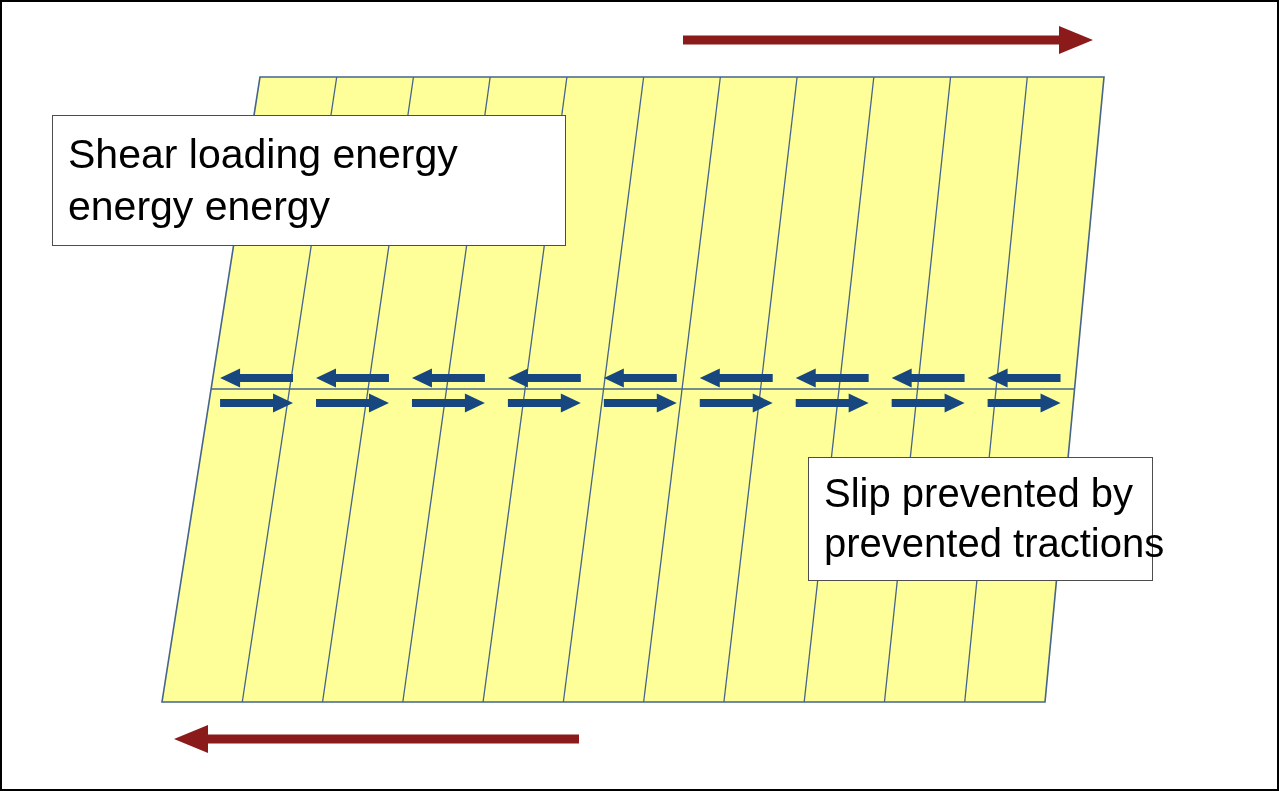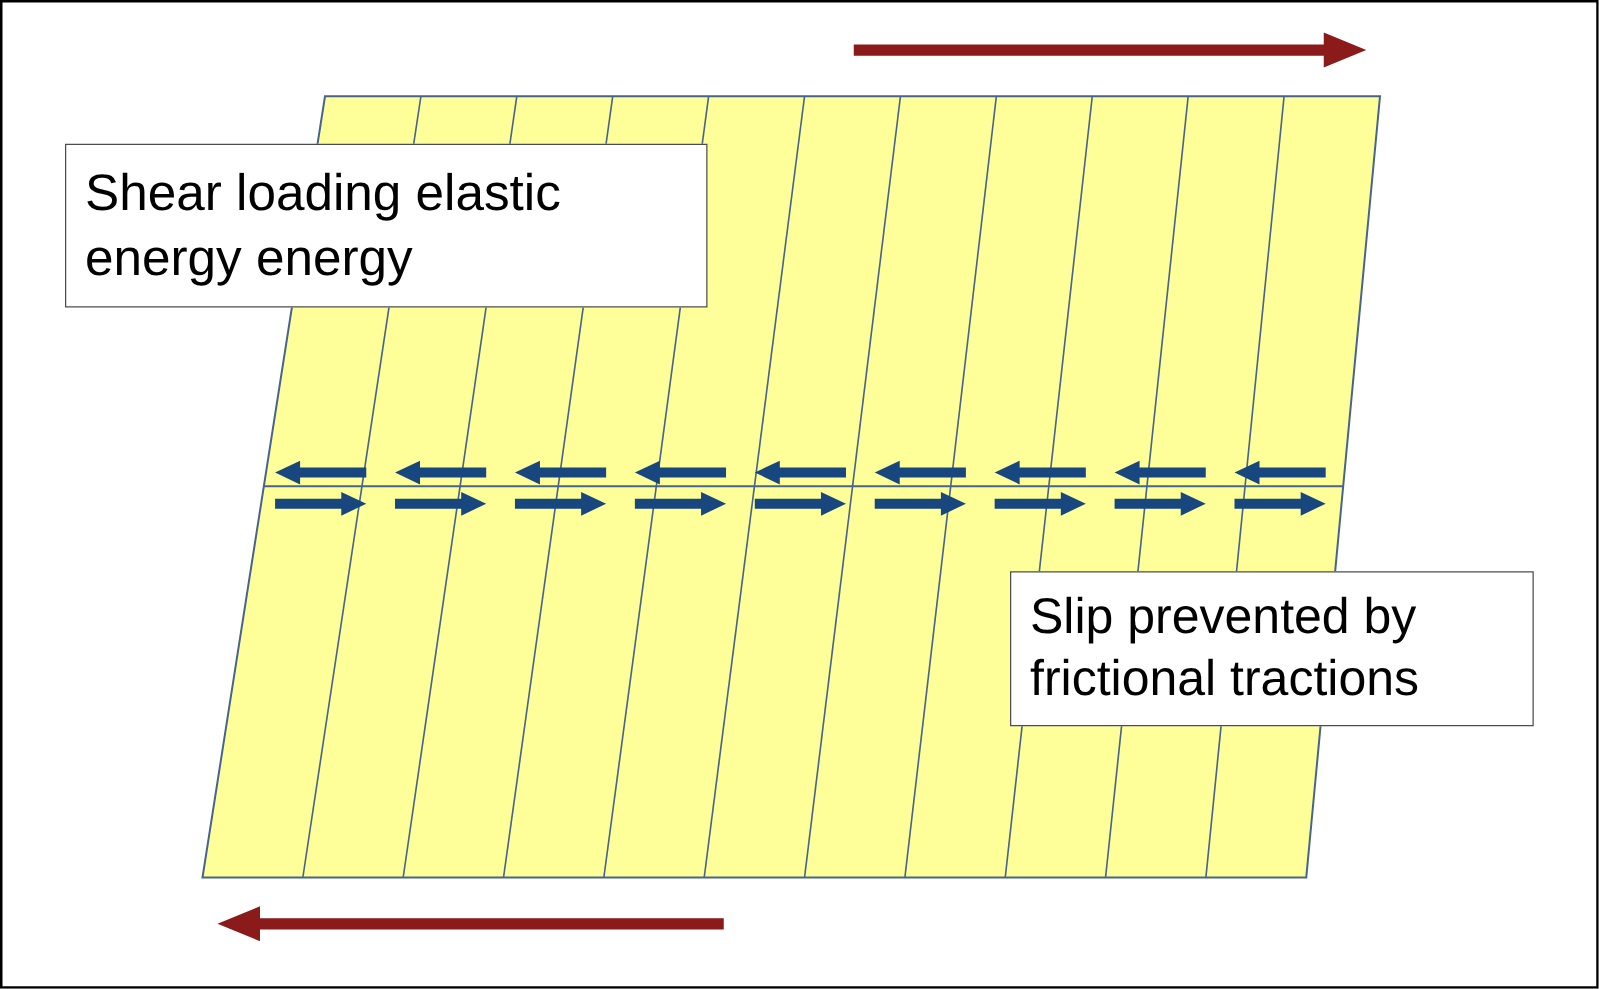"Shear loading elastic" div { text: elastic -> energy }
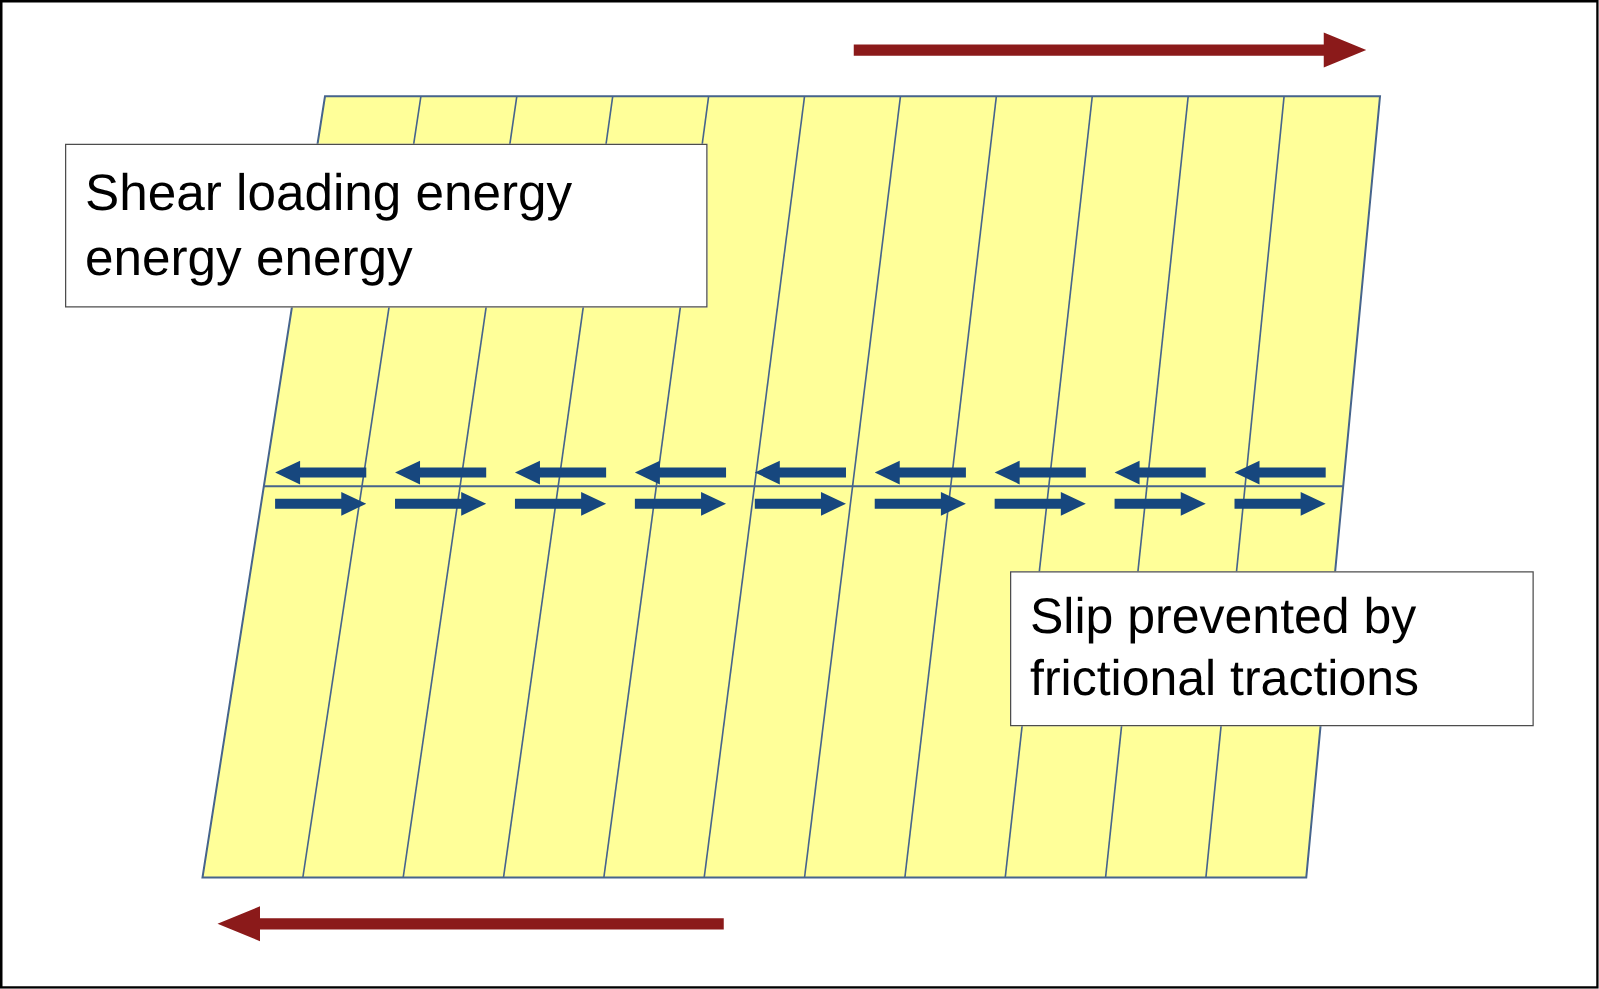"Slip prevented by" #label-slip { width: 419px -> 345px }
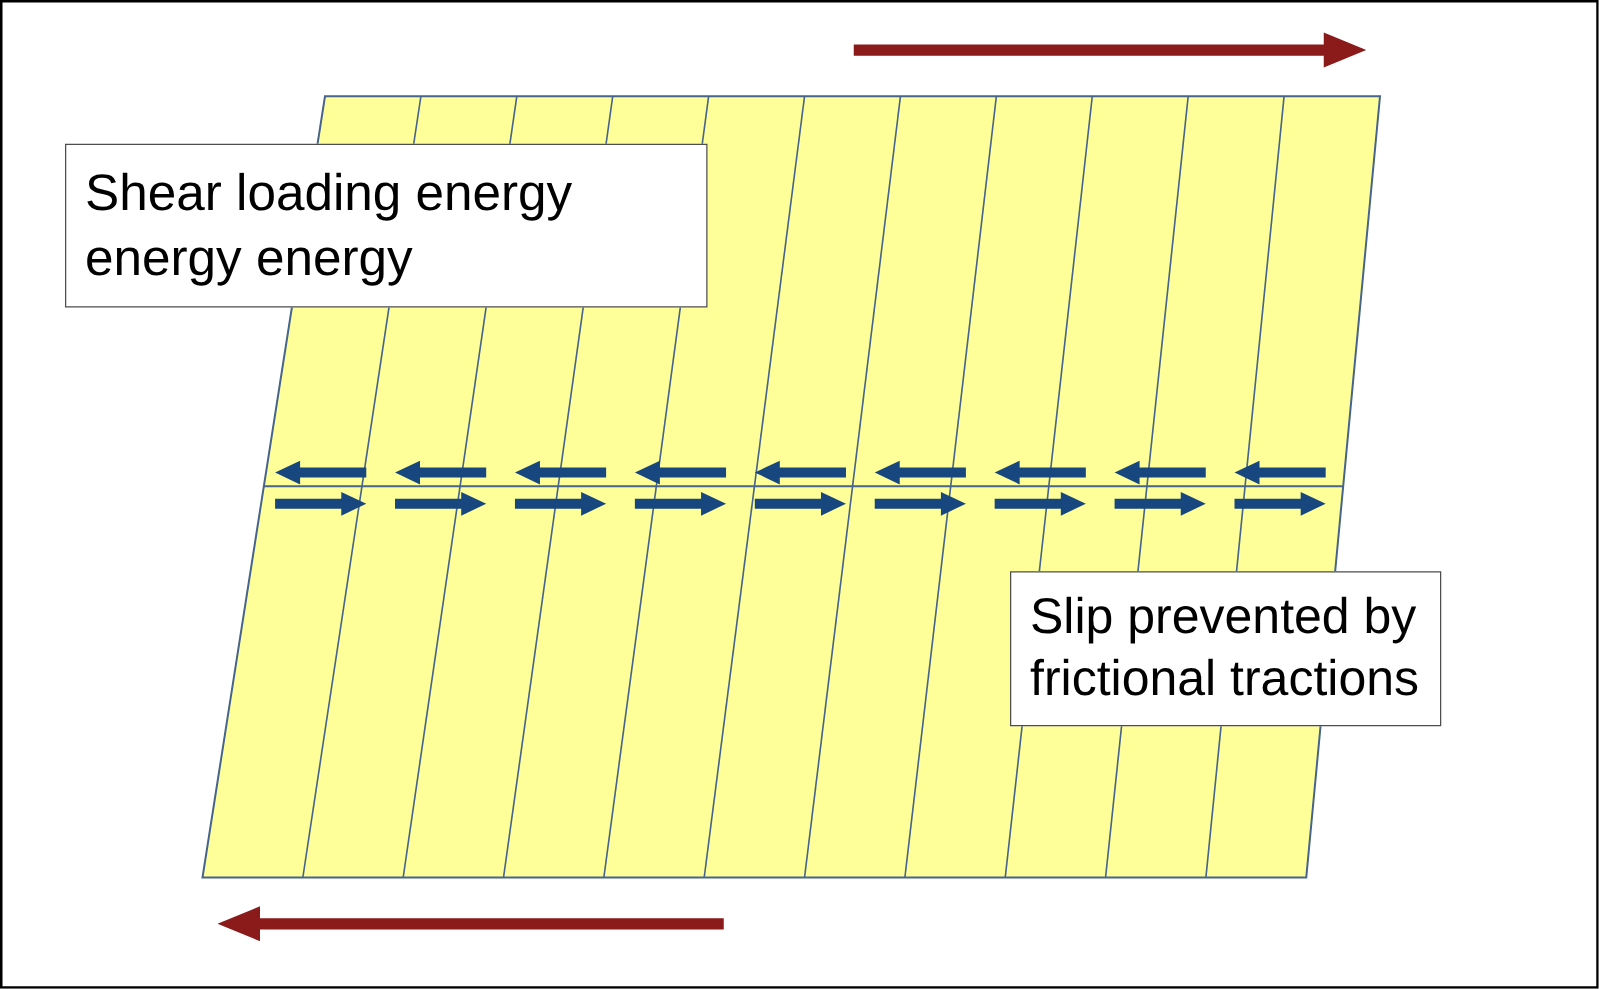"frictional tractions" div { text: frictional -> prevented }
